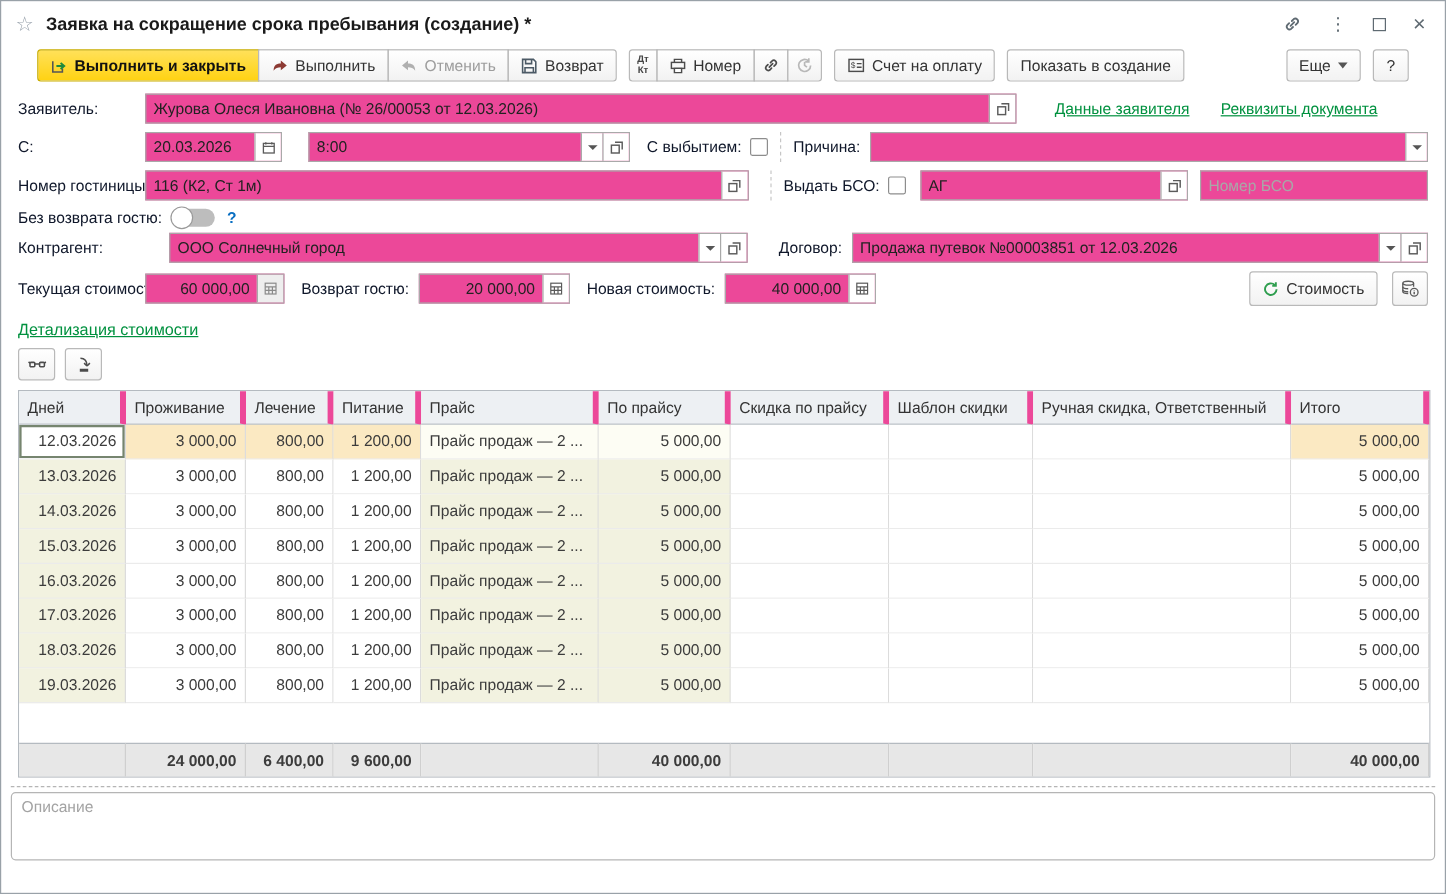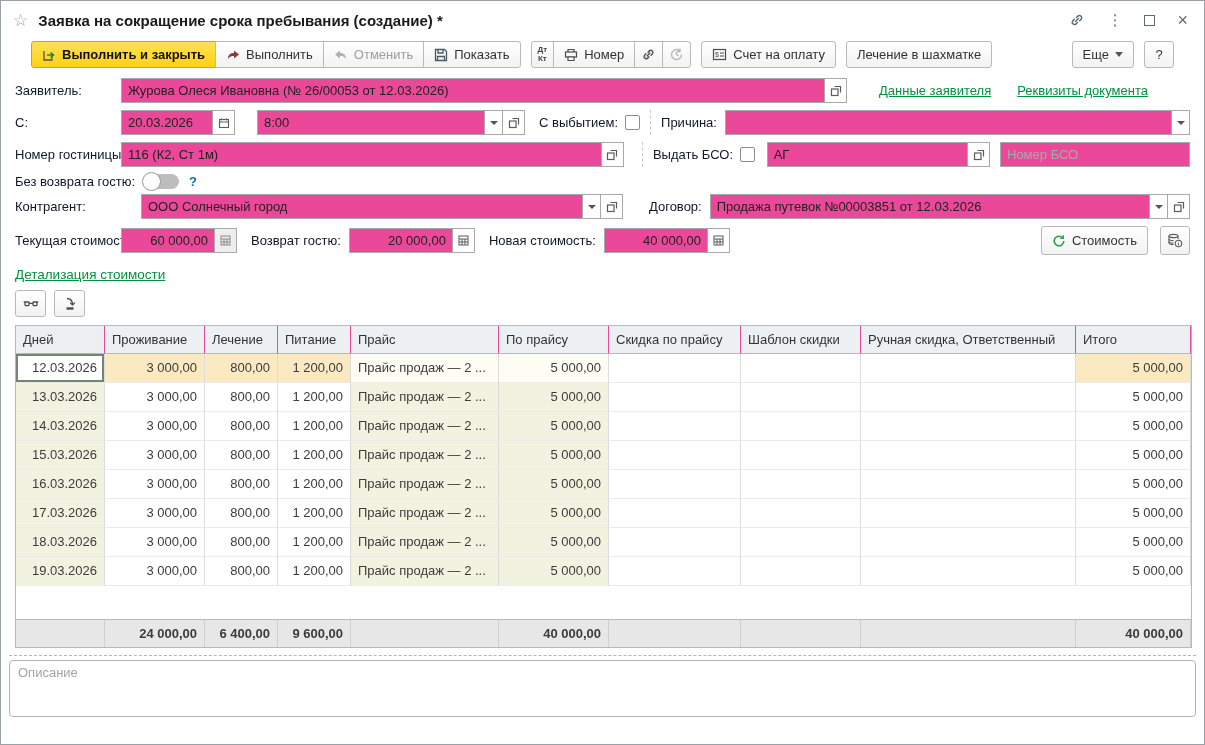"Показать" span { text: Показать -> Возврат }
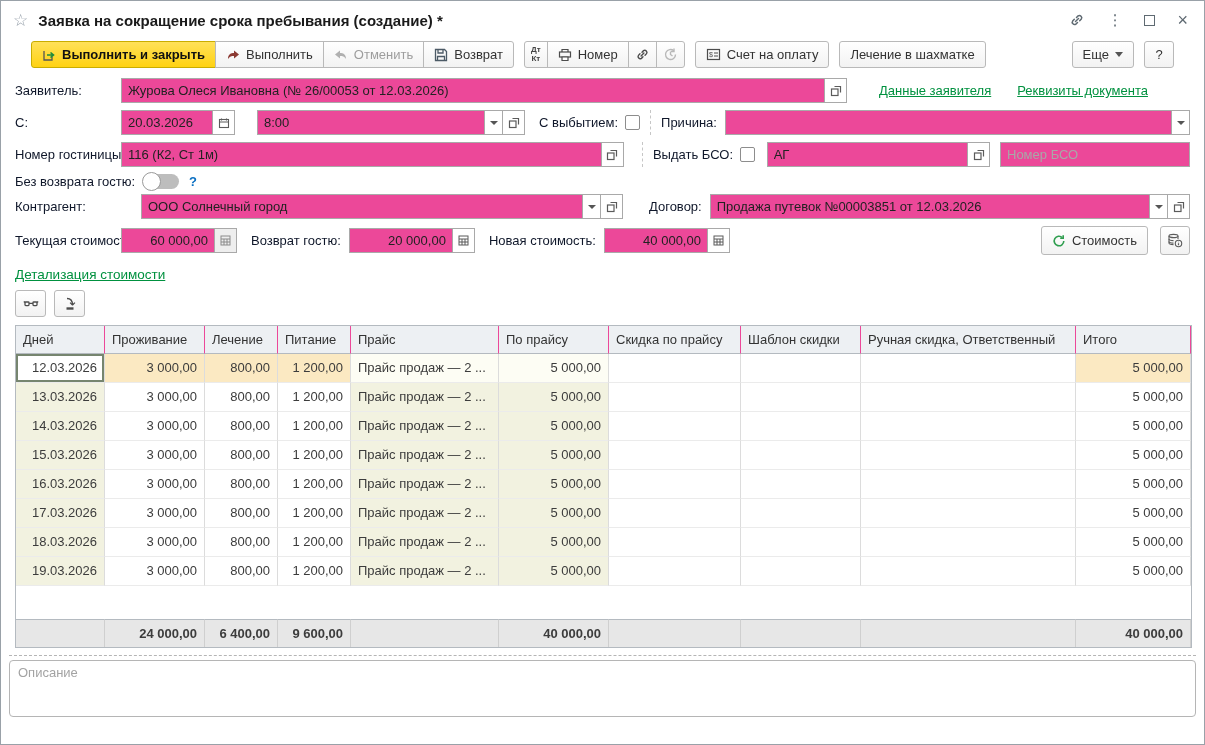"Лечение в шахматке" span { text: Лечение в шахматке -> Показать в создание }
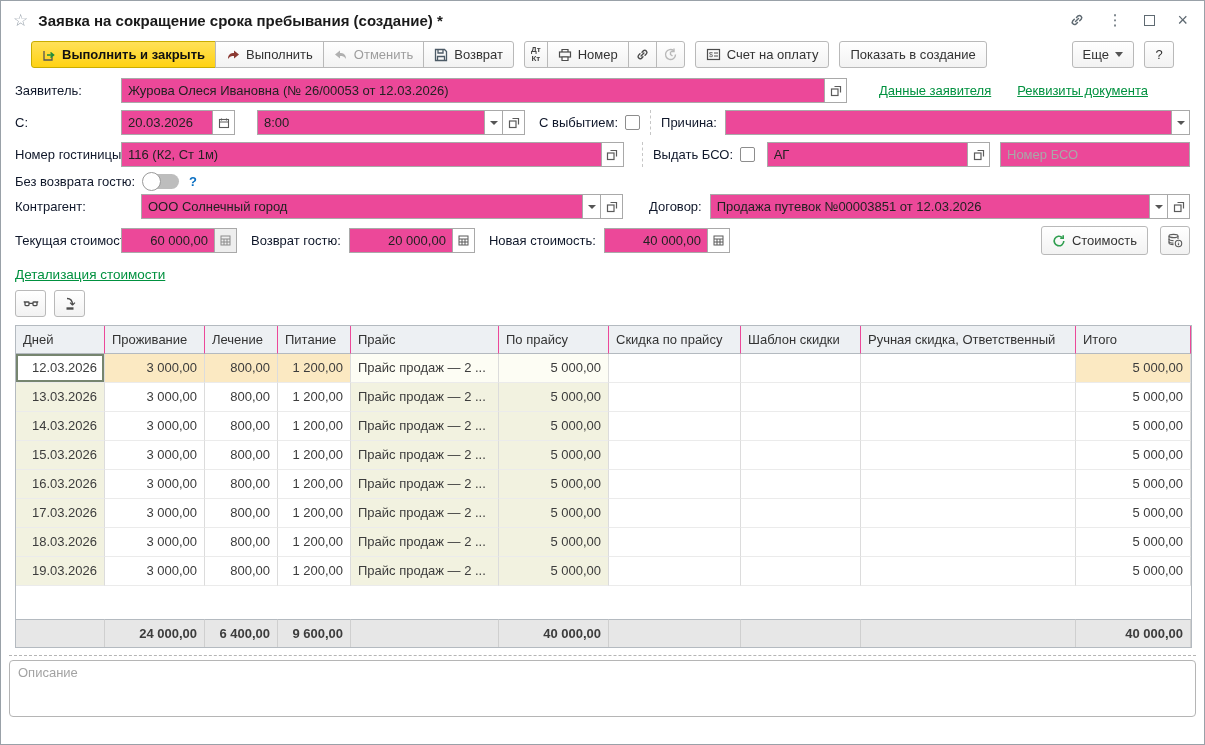"Дней" .thead .cell { border-right: 1px solid #ec4899 -> 5px solid #ec4899 }
